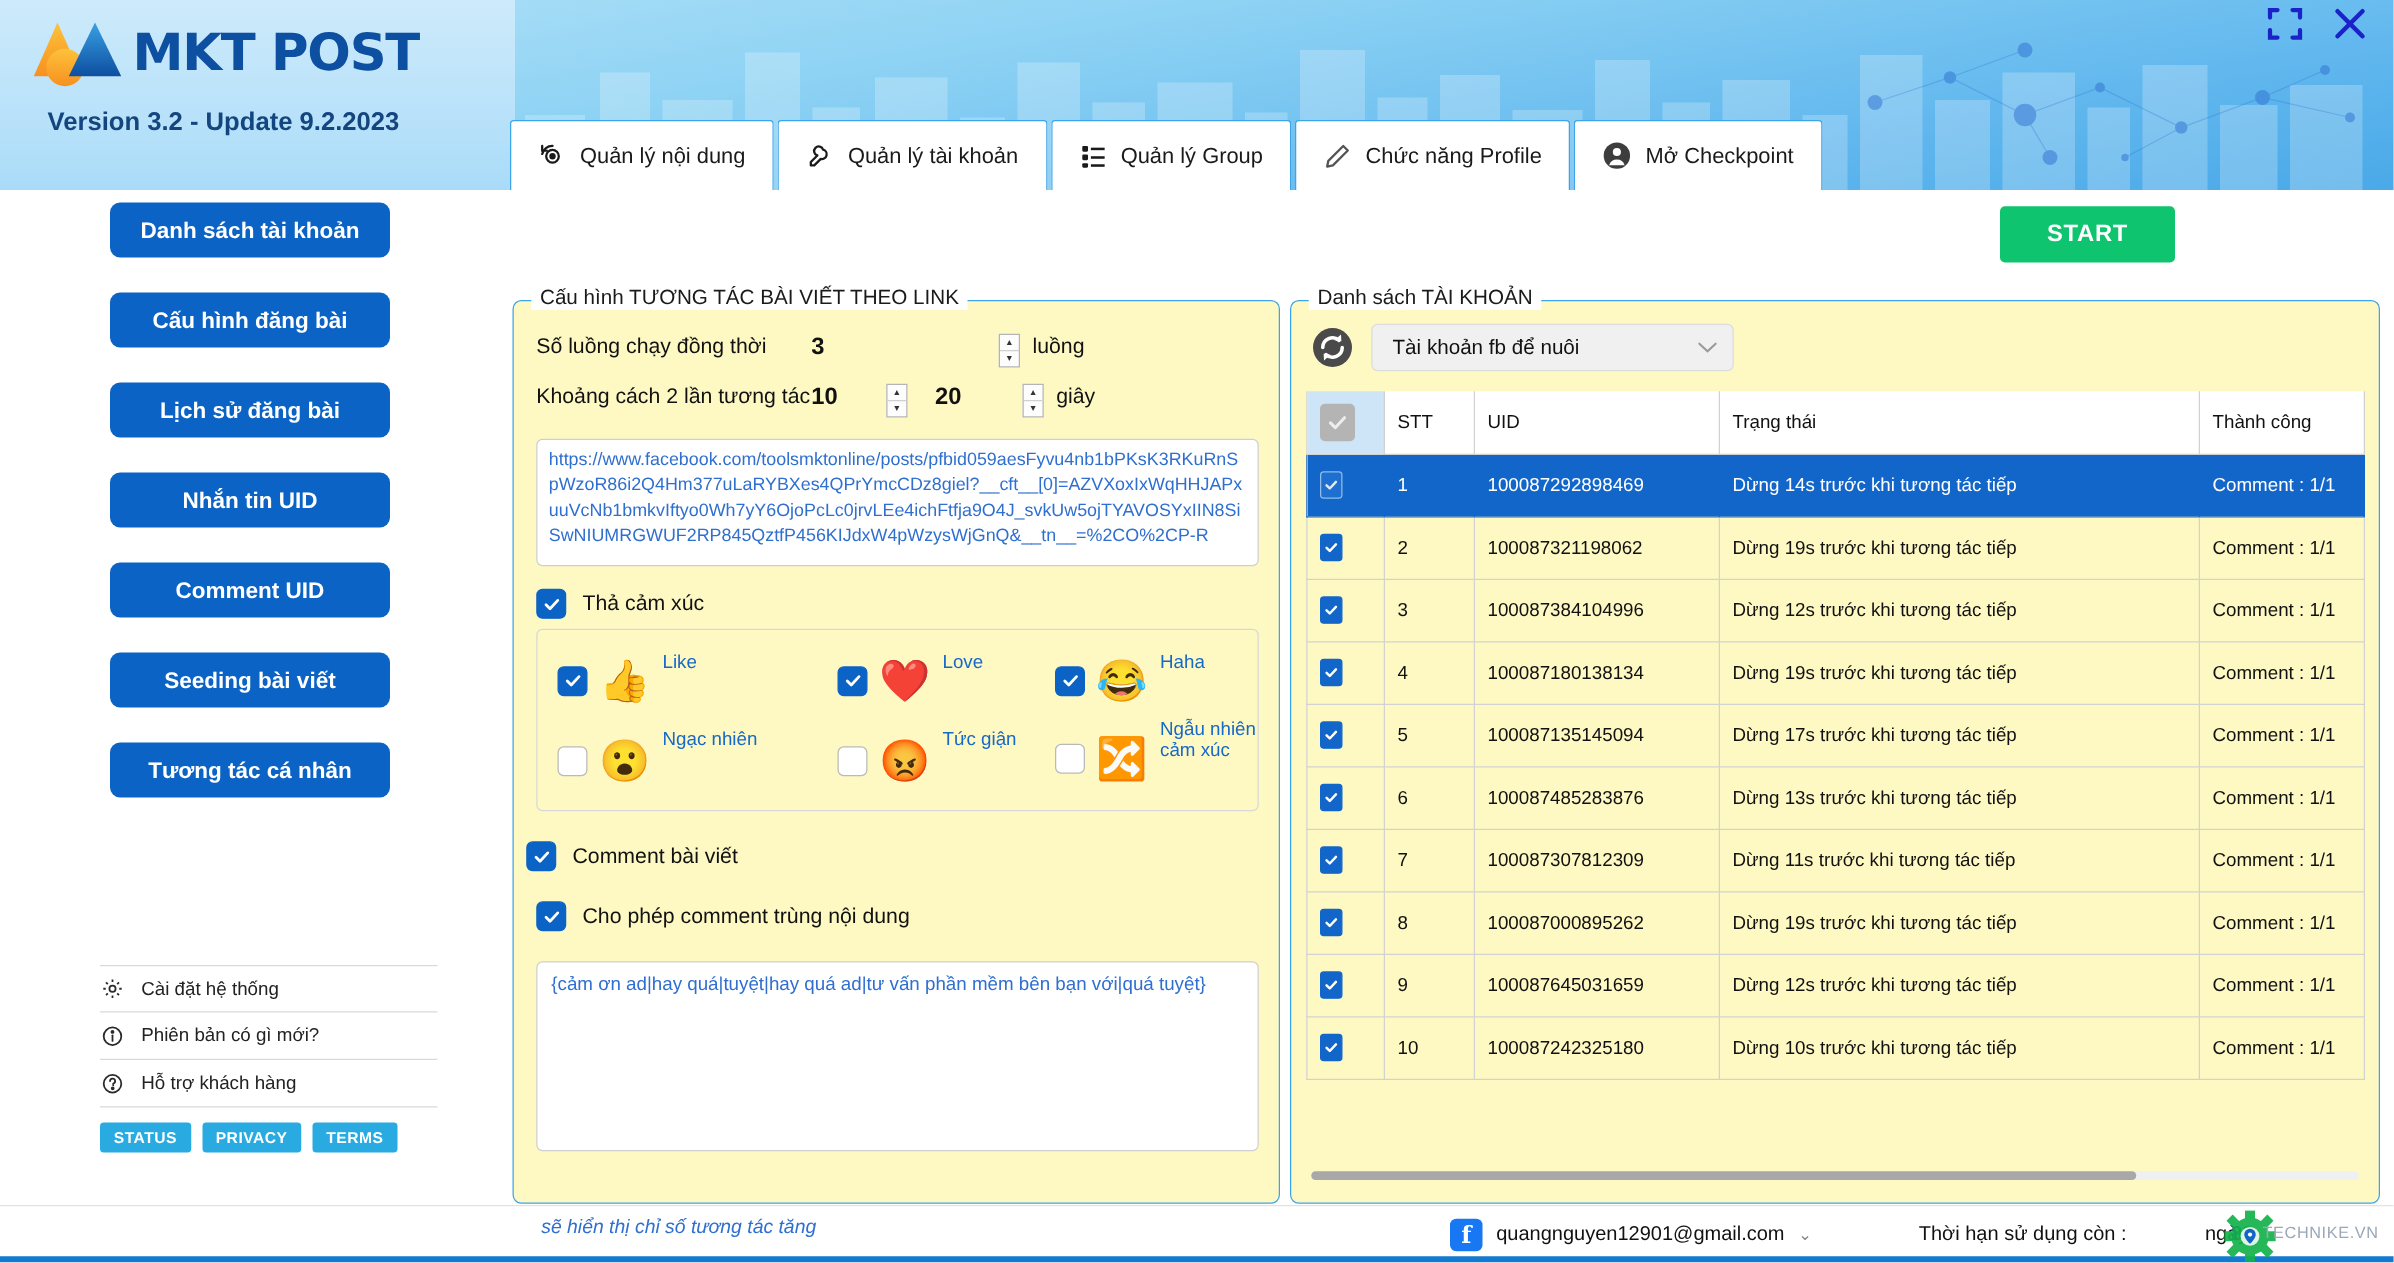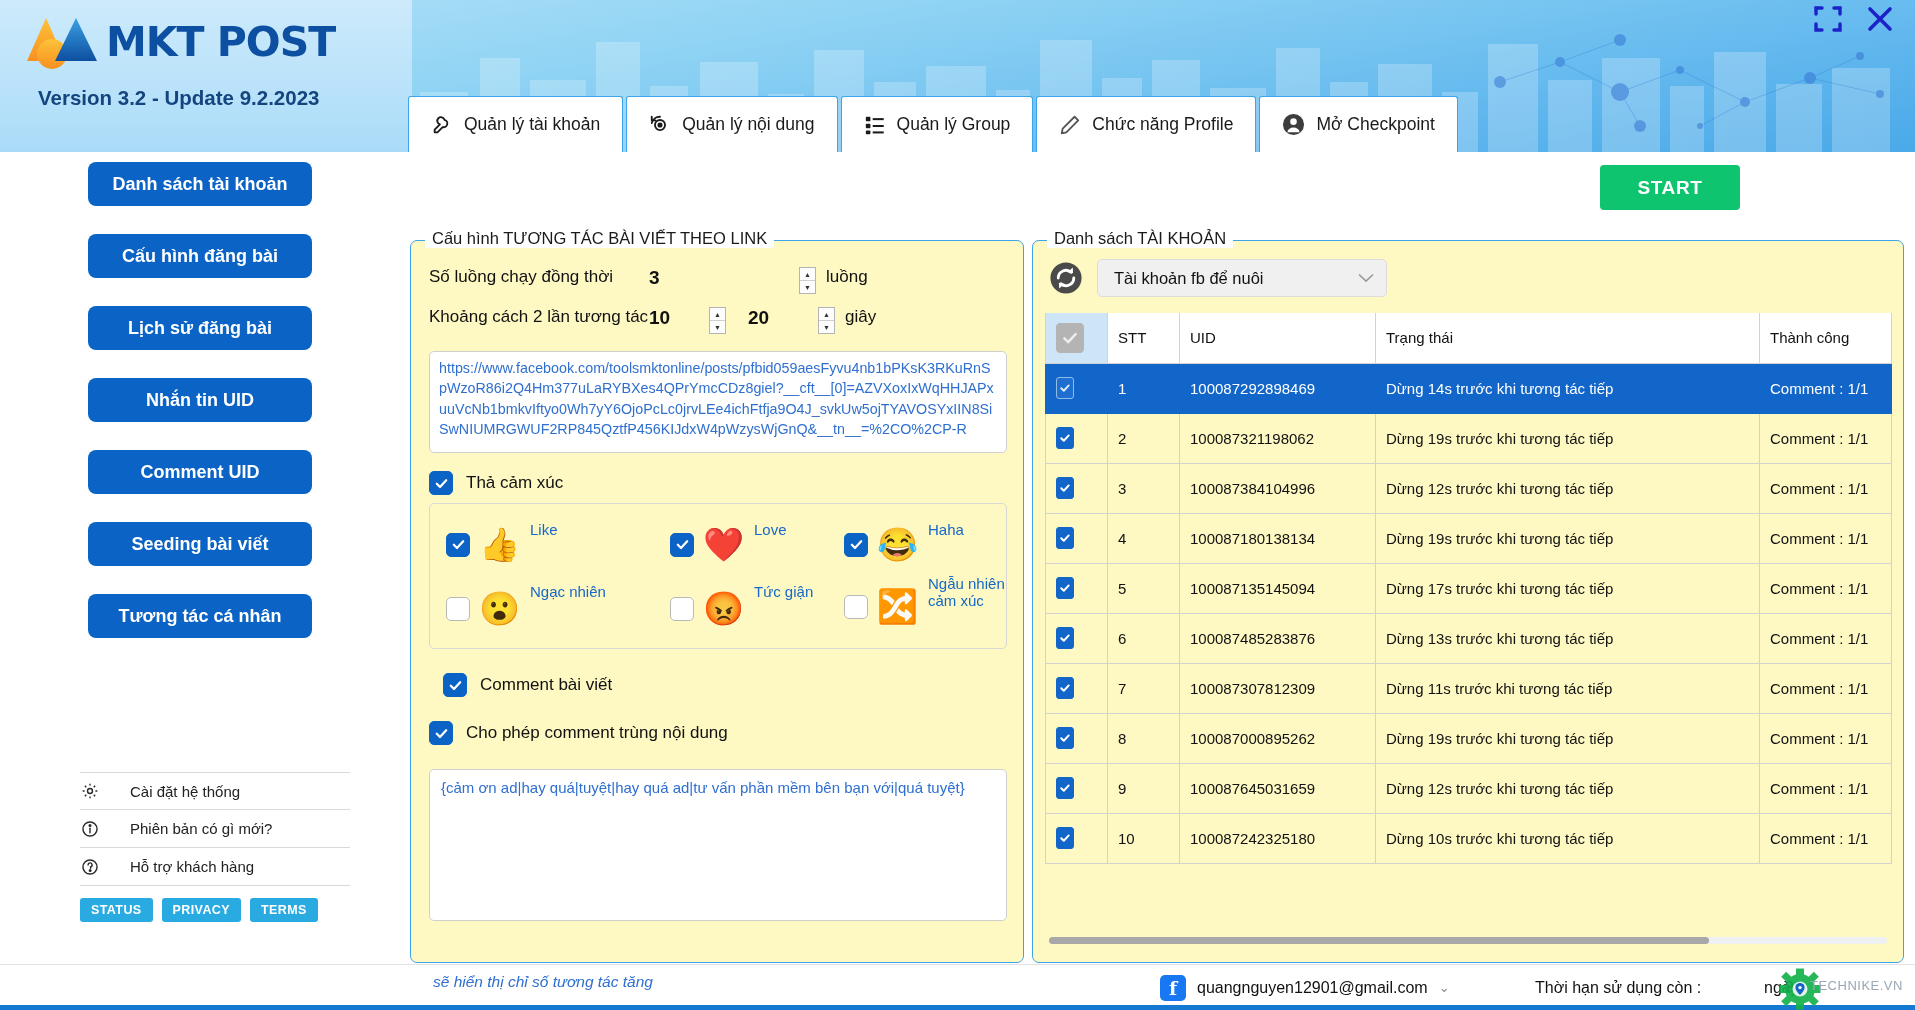"Quản lý tài khoản" div.tab { order: before "Quản lý nội dung" -> after "Quản lý nội dung" }
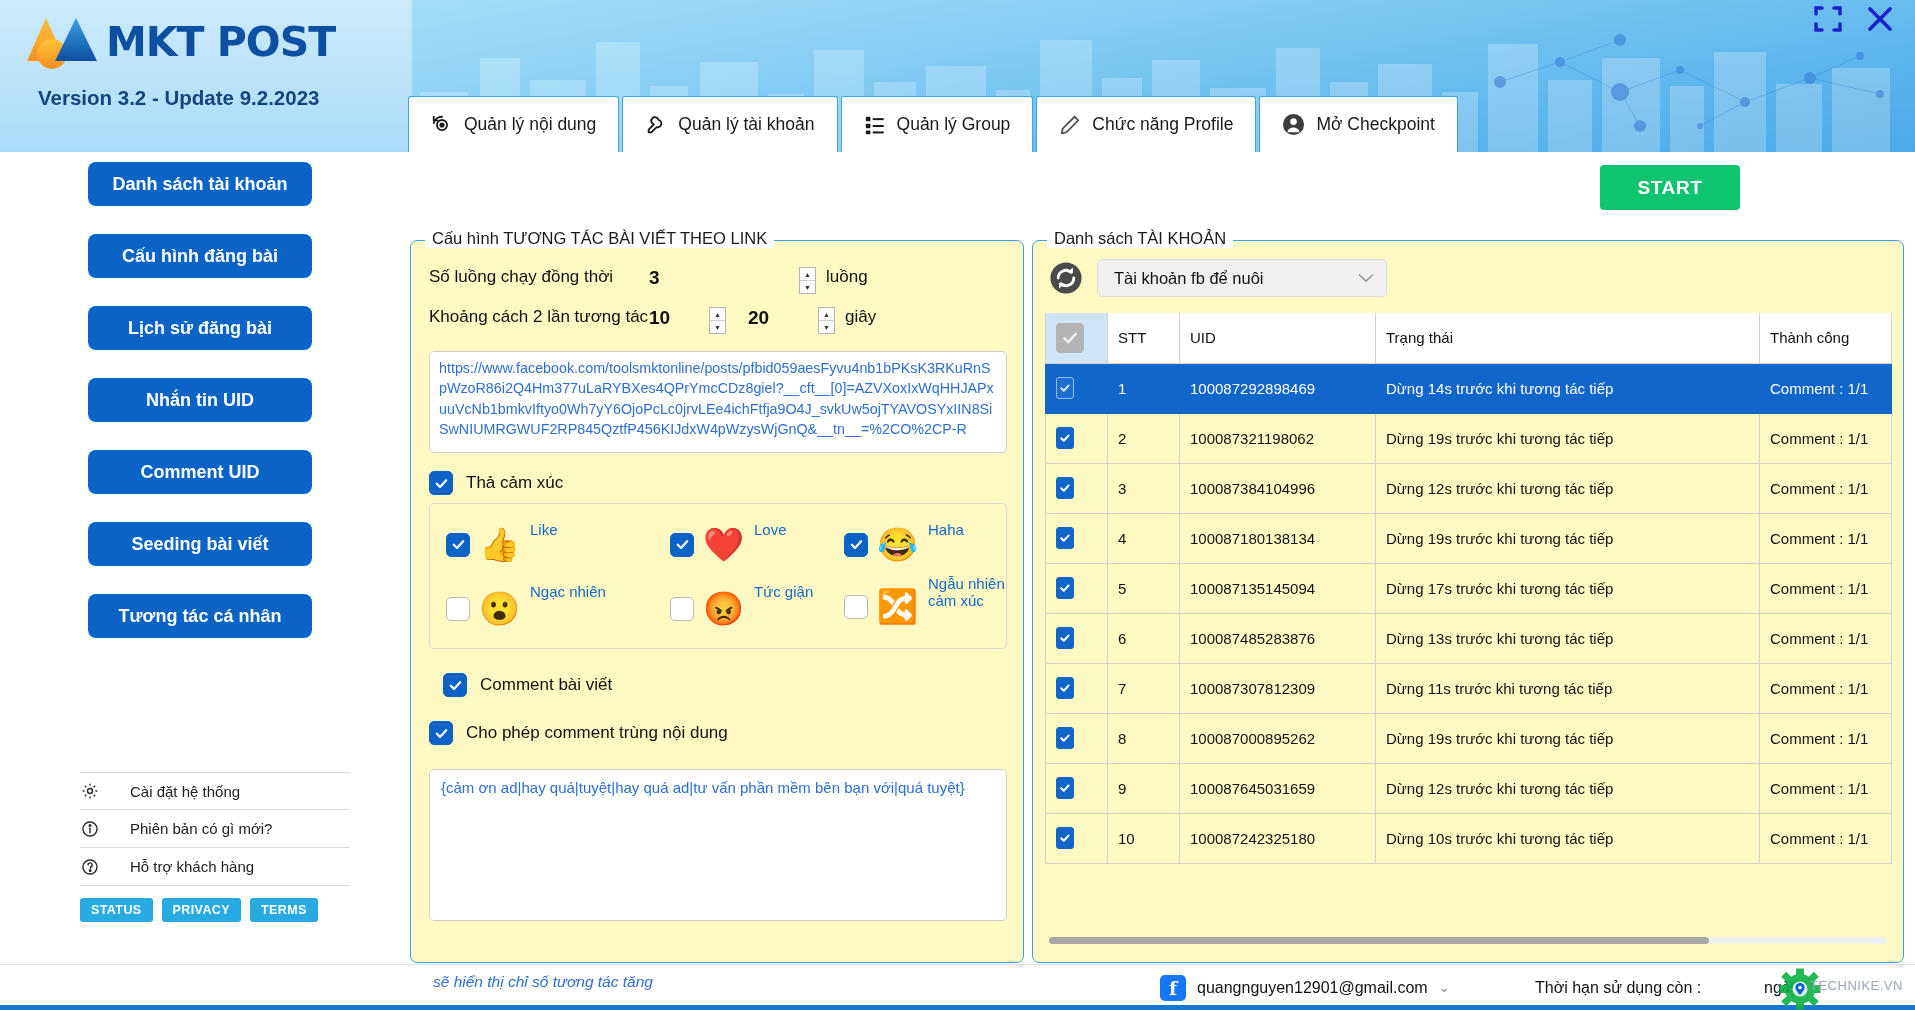"Comment bài viết" div.cbrow { left: 32px -> 10px }
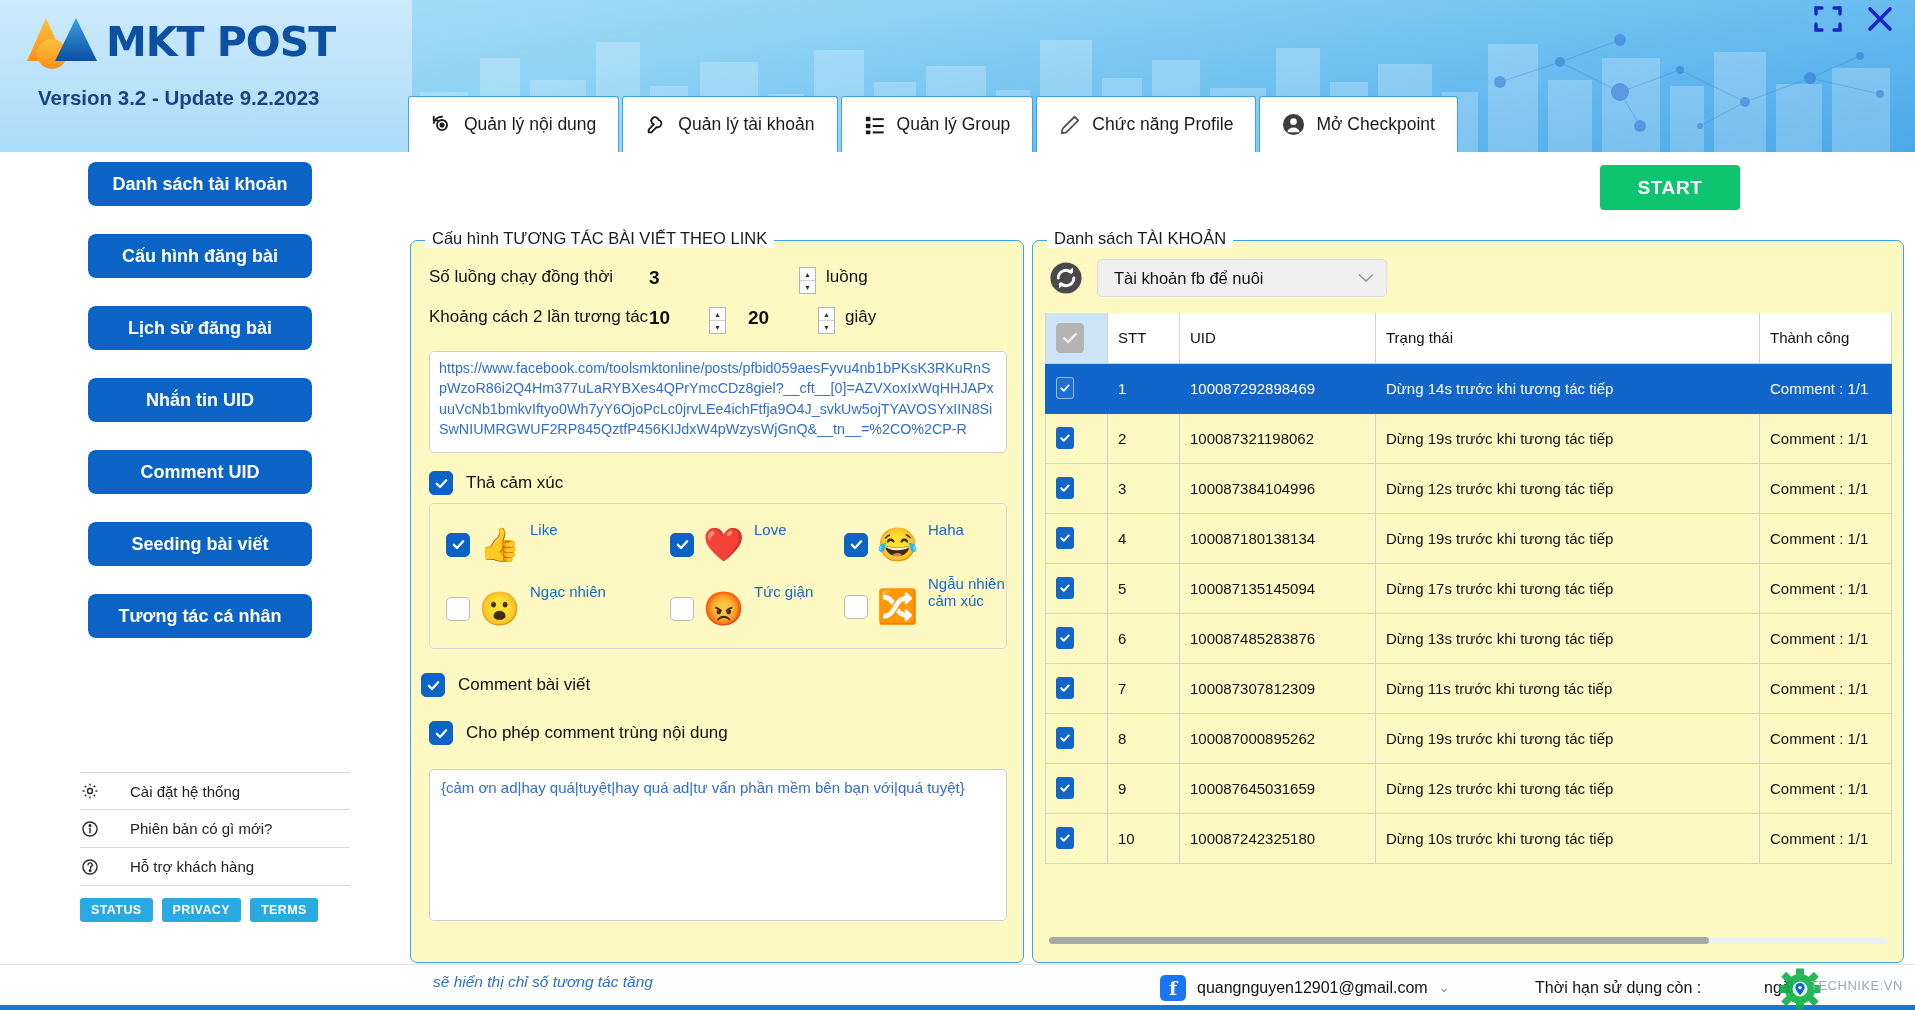"Cài đặt hệ thống" .side-link { gap: 30px -> 13px }
